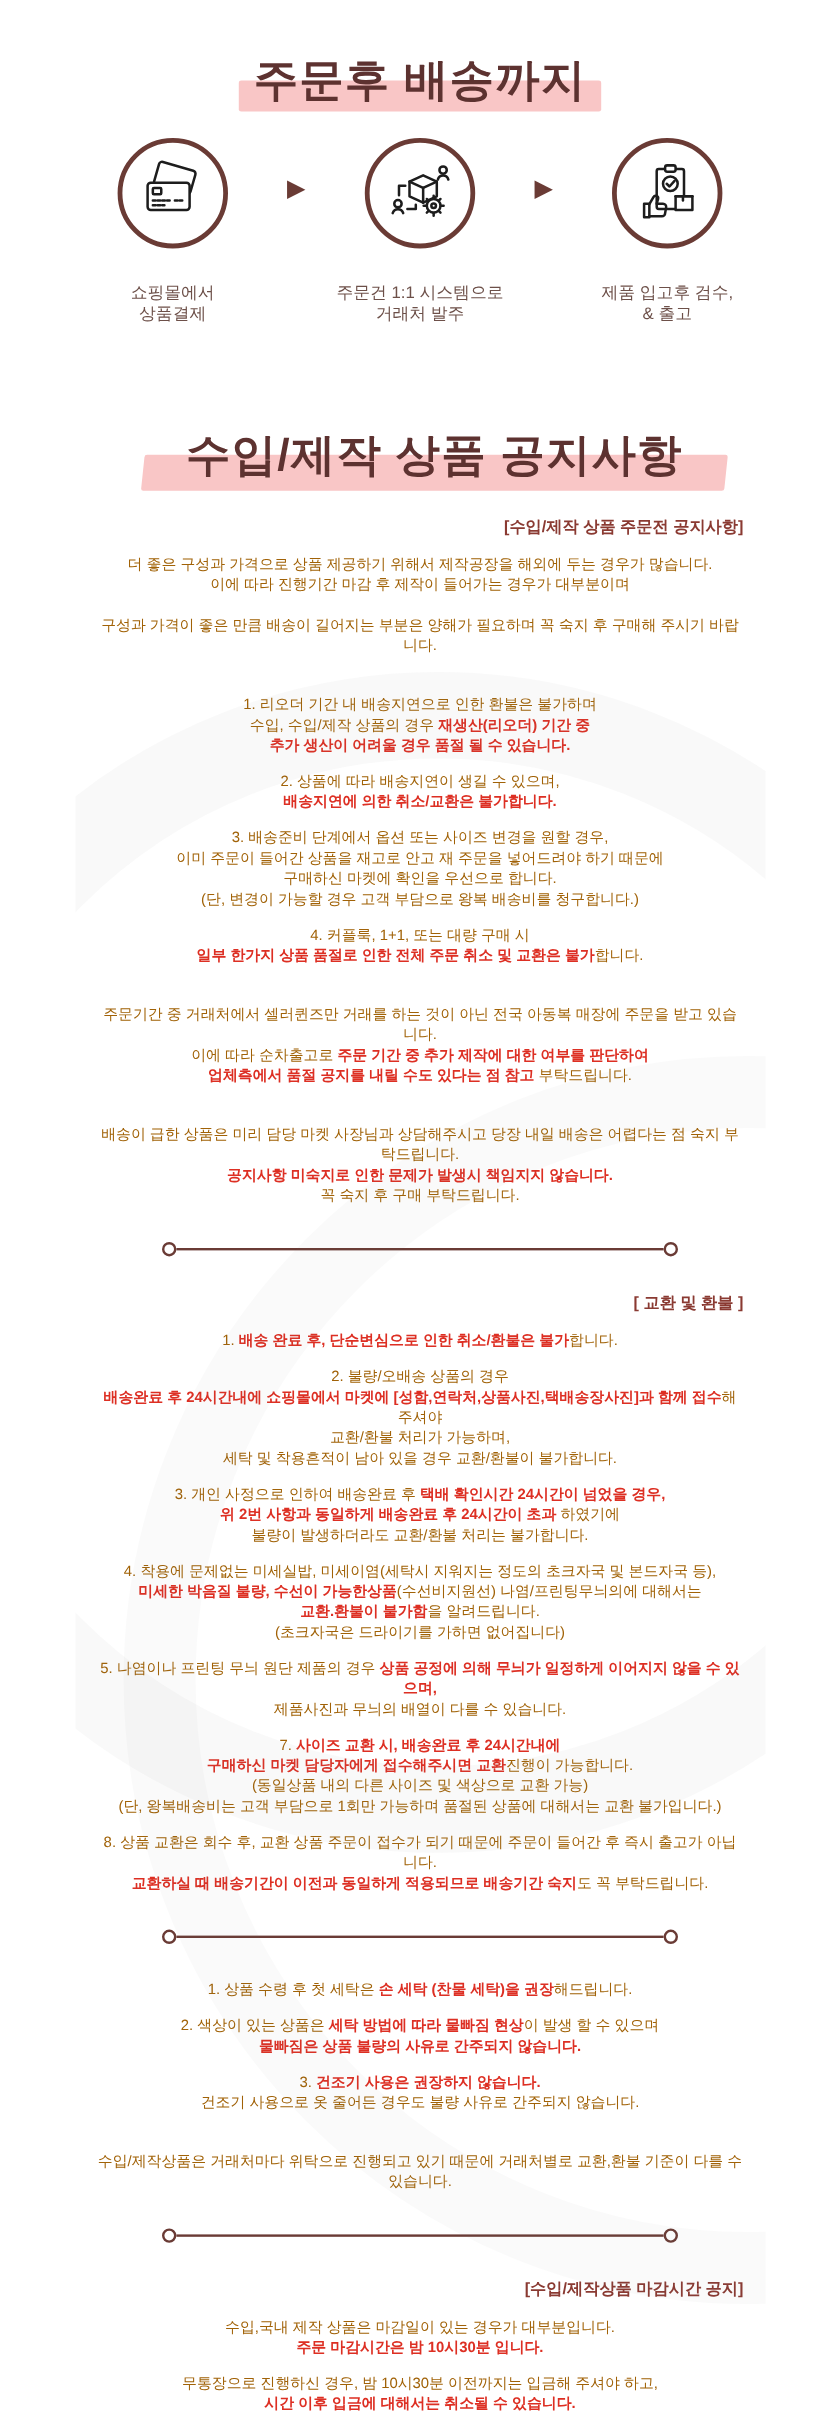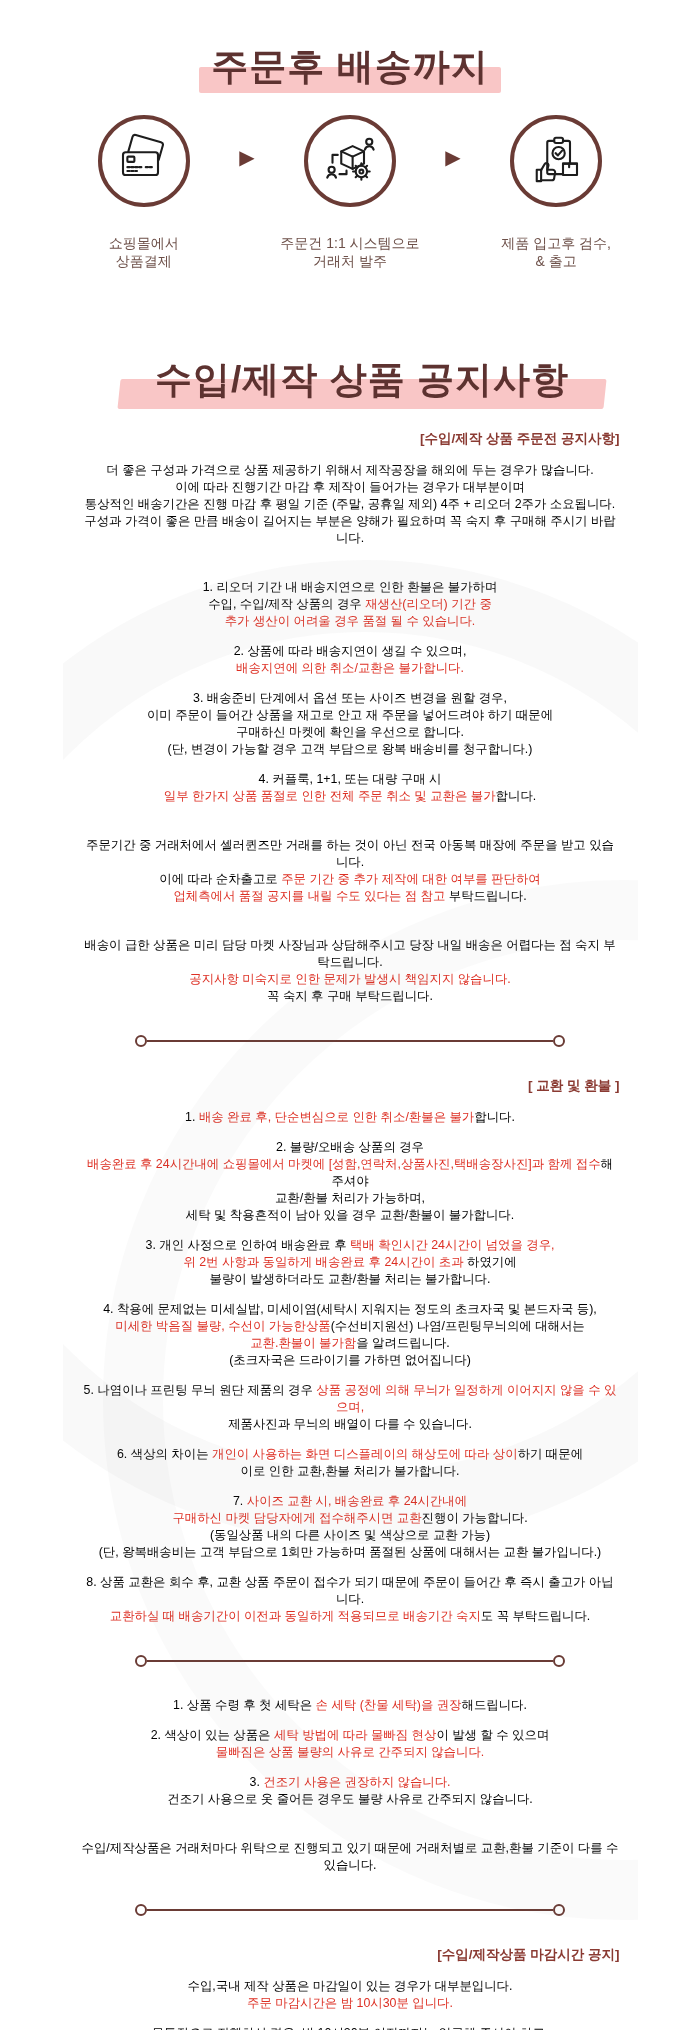"더 좋은 구성과 가격으로 상품" .notice-para .seg { color: #000000 -> #a16207 }
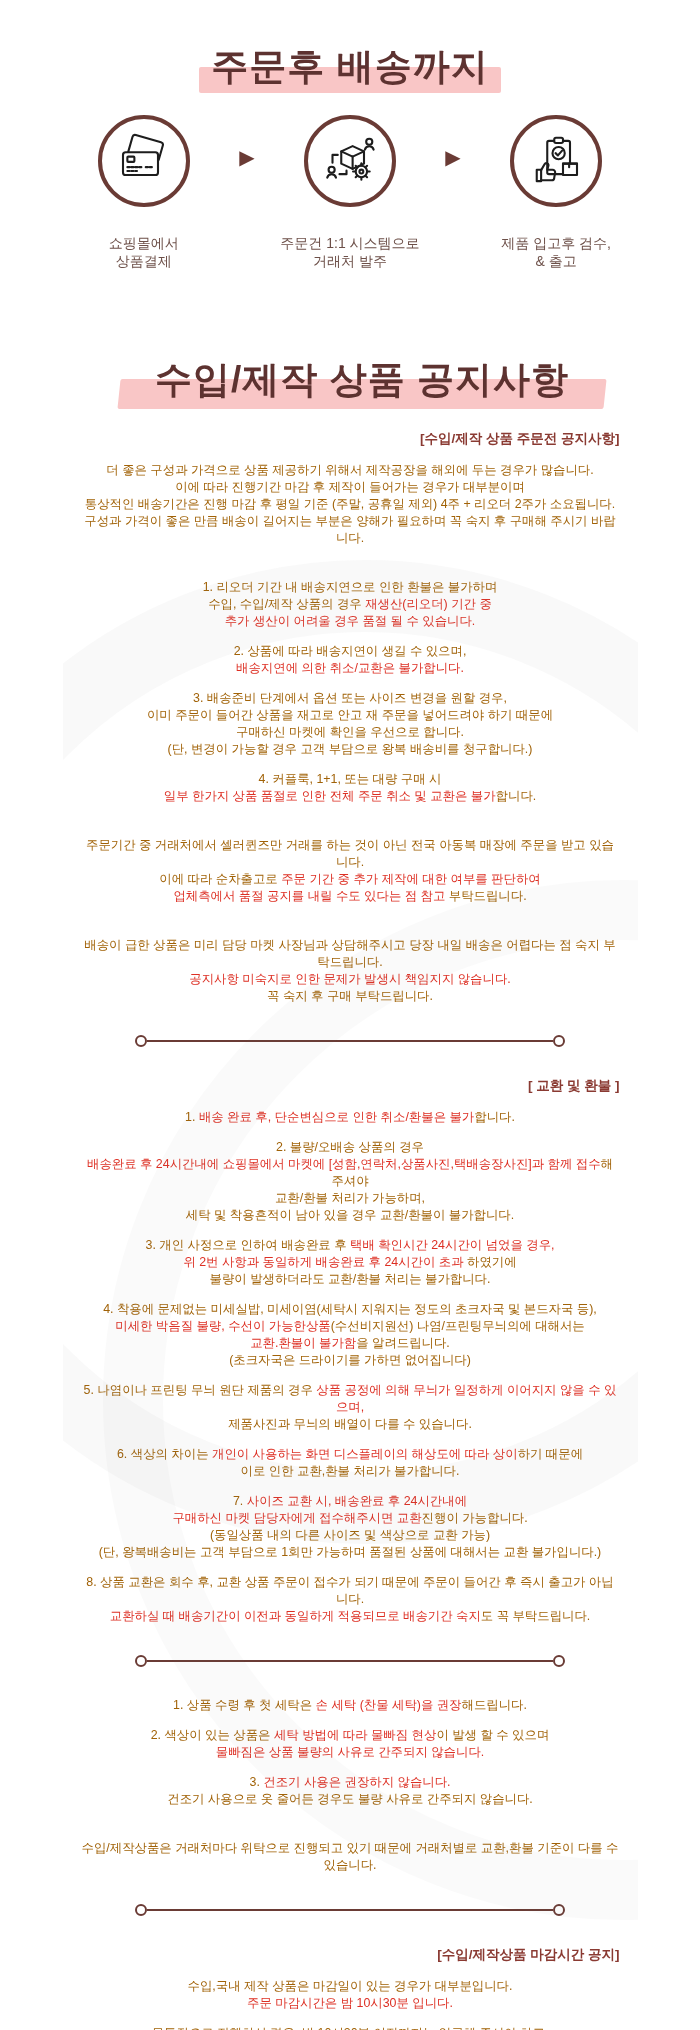"통상적인 배송기간은 진행 마감 후" span.seg { html: <span>통상적인 배송기간은 진행 마감 후 평일 기준 (주말, 공휴일 제외) 4주 + 리오더 2주가 소요됩니다.</span> -> none }
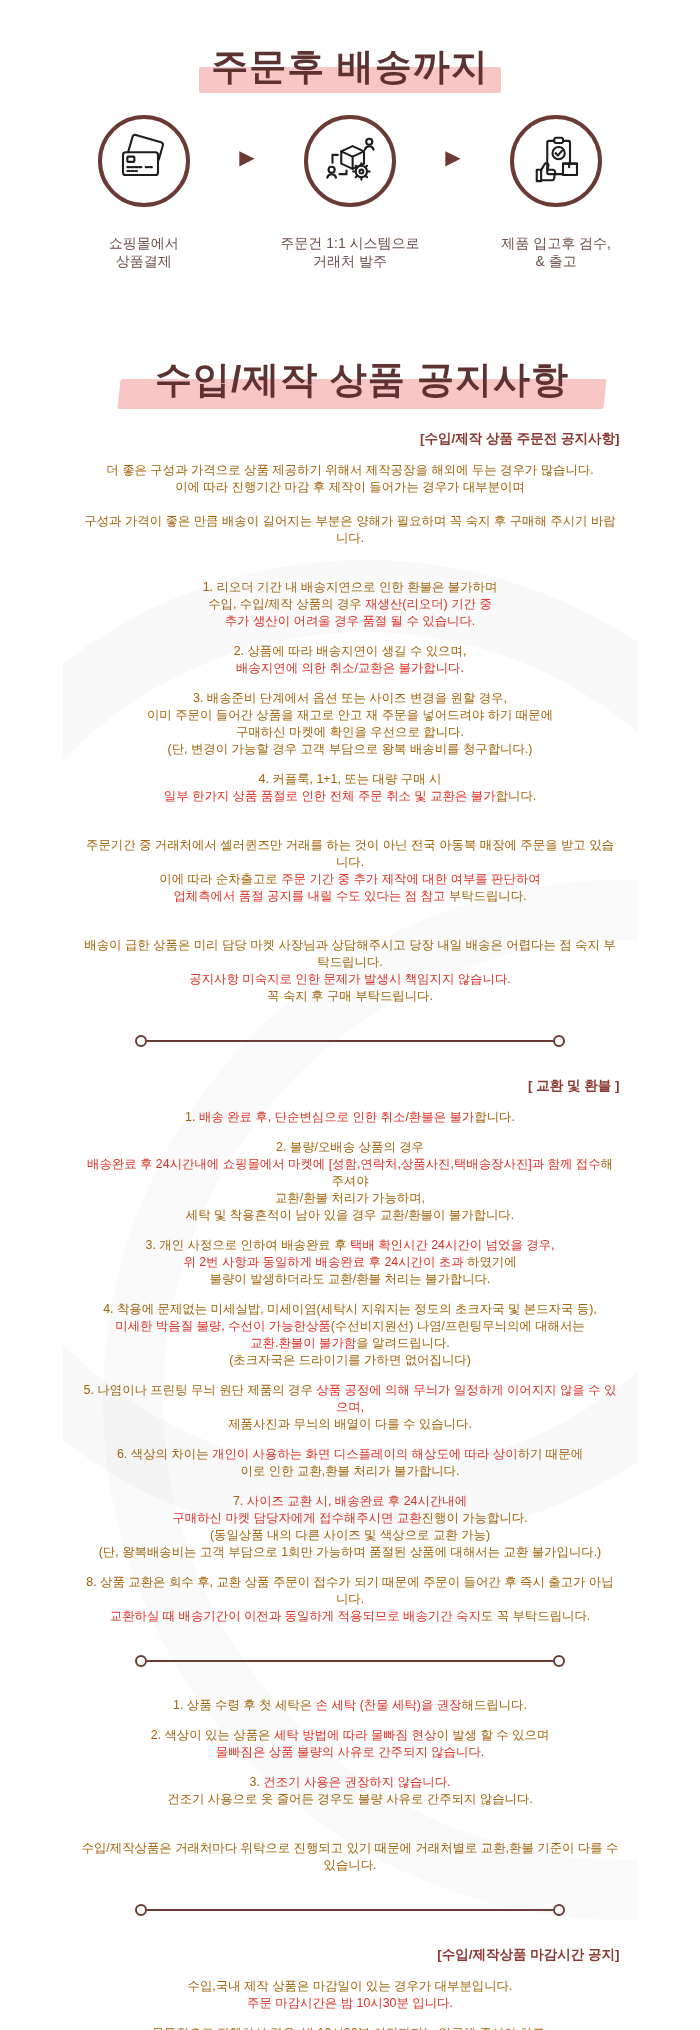"재생산(리오더) 기간 중" .notice-para .seg-red { font-weight: 400 -> 700 }
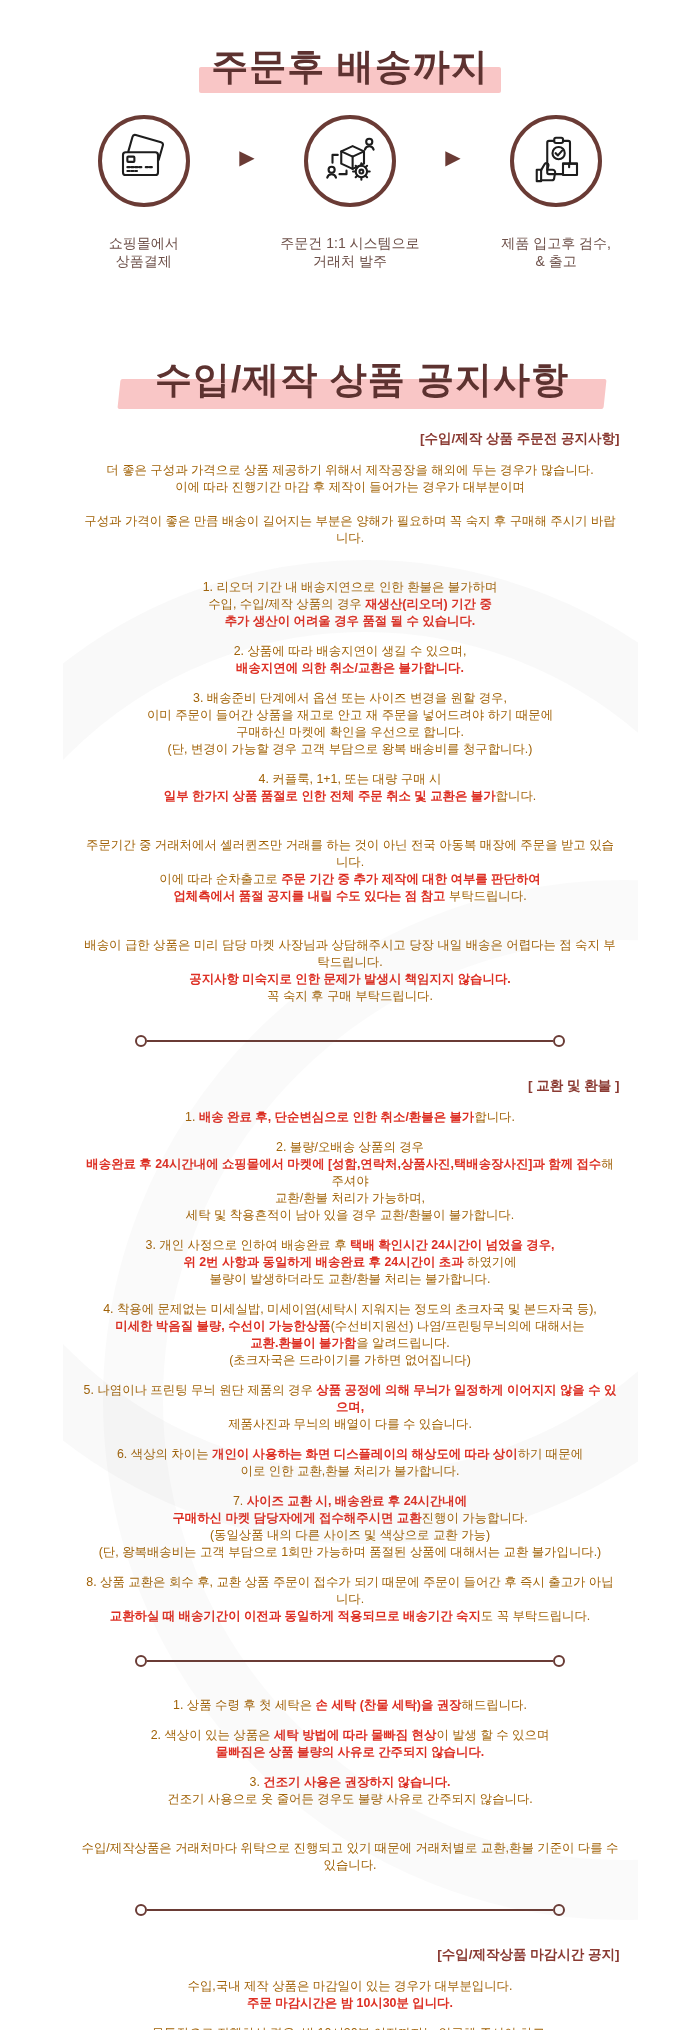"6. 색상의 차이는 개인이 사용하는" p.notice-para { html: <p><span>6. 색상의 차이는 </span><span>개인이 사용하는 화면 디스플레이의 해상도에 따라 상이</span><span>하기 때문에</span><br><span>이로 인한 교환,환불 처리가 불가합니다.</span></p> -> none }
